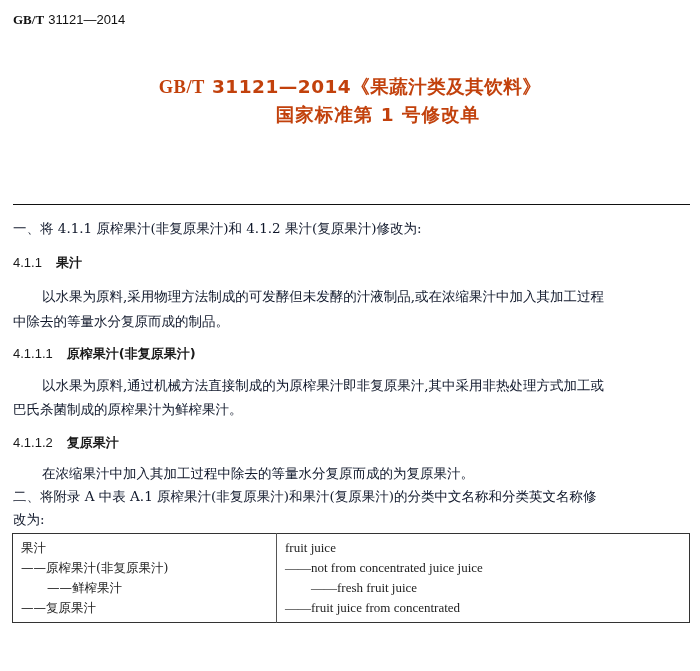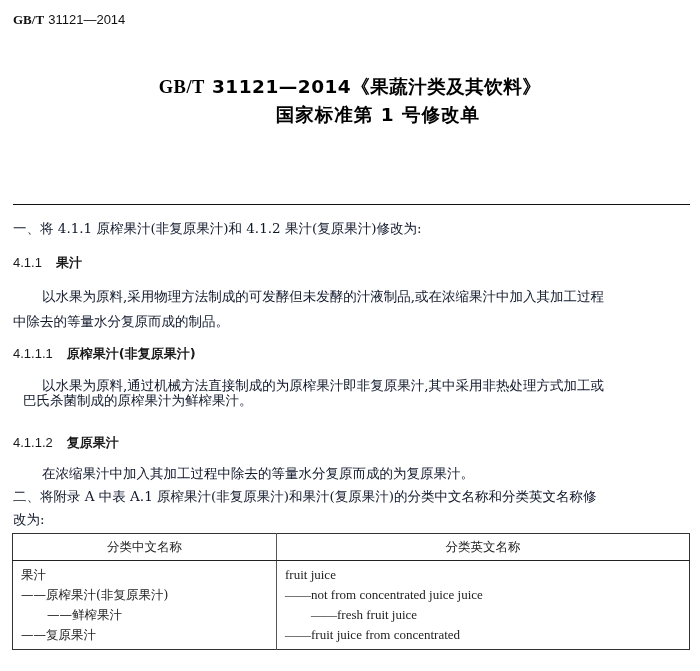"GB/T 31121—2014《果蔬汁类及其饮料》" .title { color: #000000 -> #c2410c }
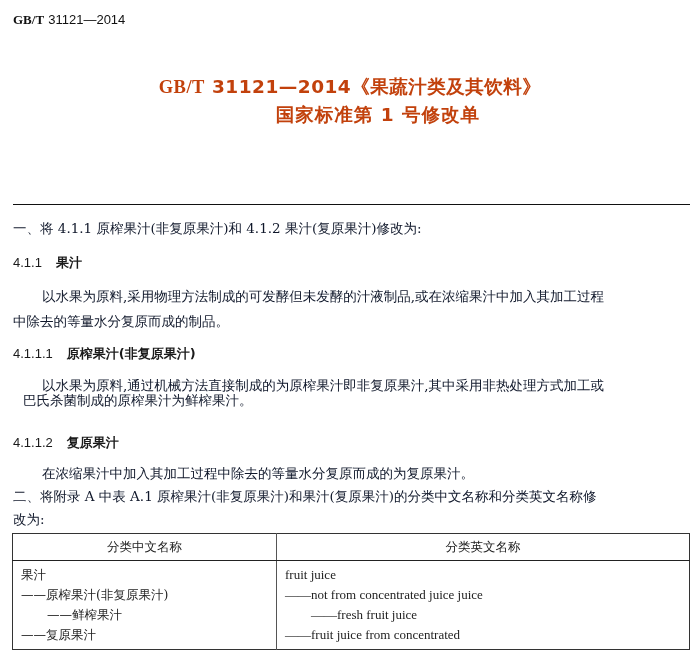"巴氏杀菌制成的原榨果汁为鲜榨果汁。" div.line { margin-left: 10px -> none; top: 392px -> 401px }
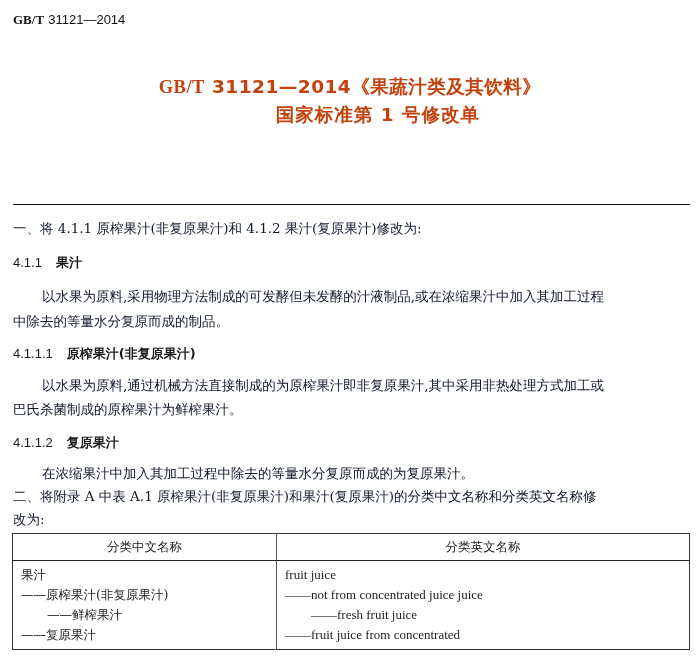"分类中文名称" tr { html: <tr> <th>分类中文名称</th> <th>分类英文名称</th> </tr> -> none }
